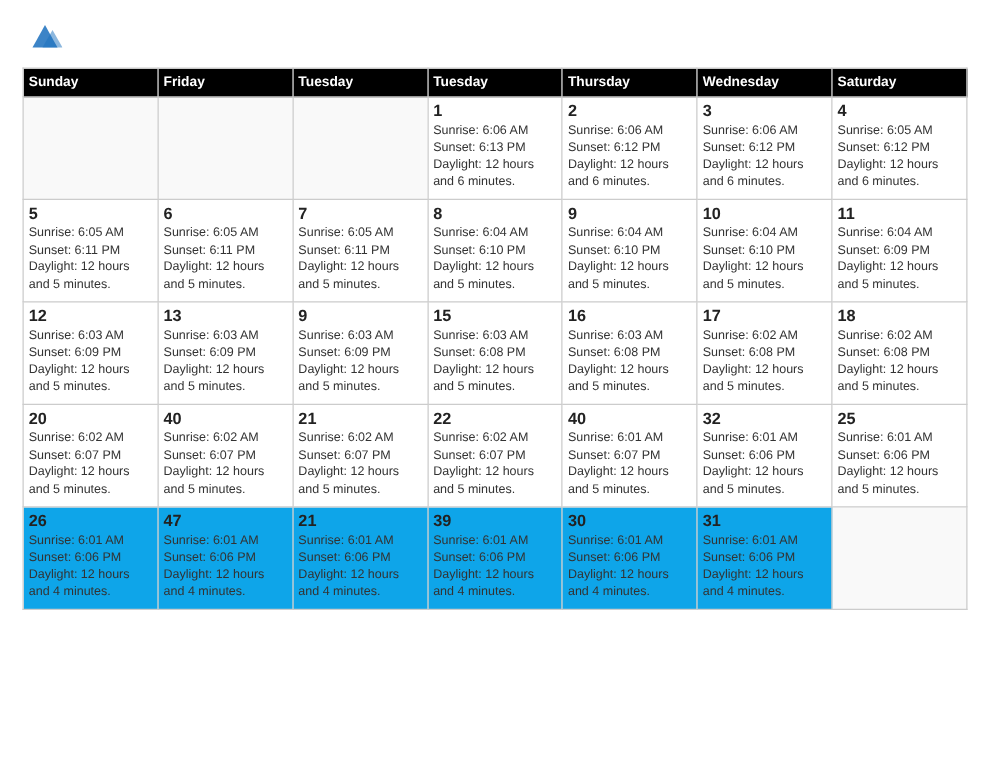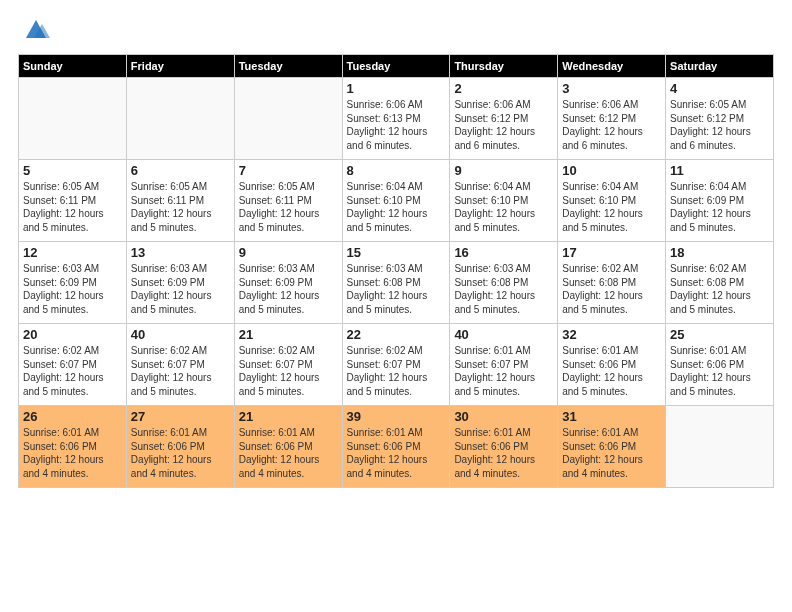"26" .calendar tbody tr:last-child td { background: #fdba74 -> #0ea5e9 }
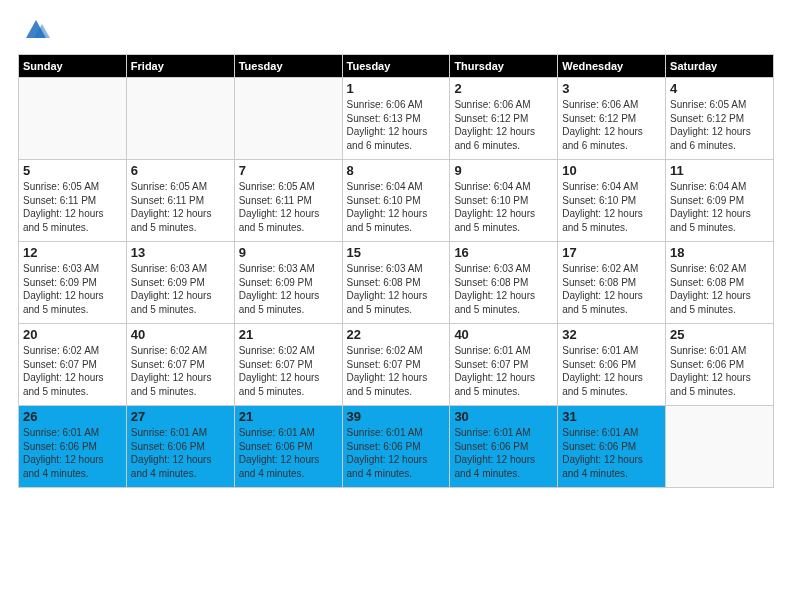"27" span.day-number { text: 27 -> 47 }
